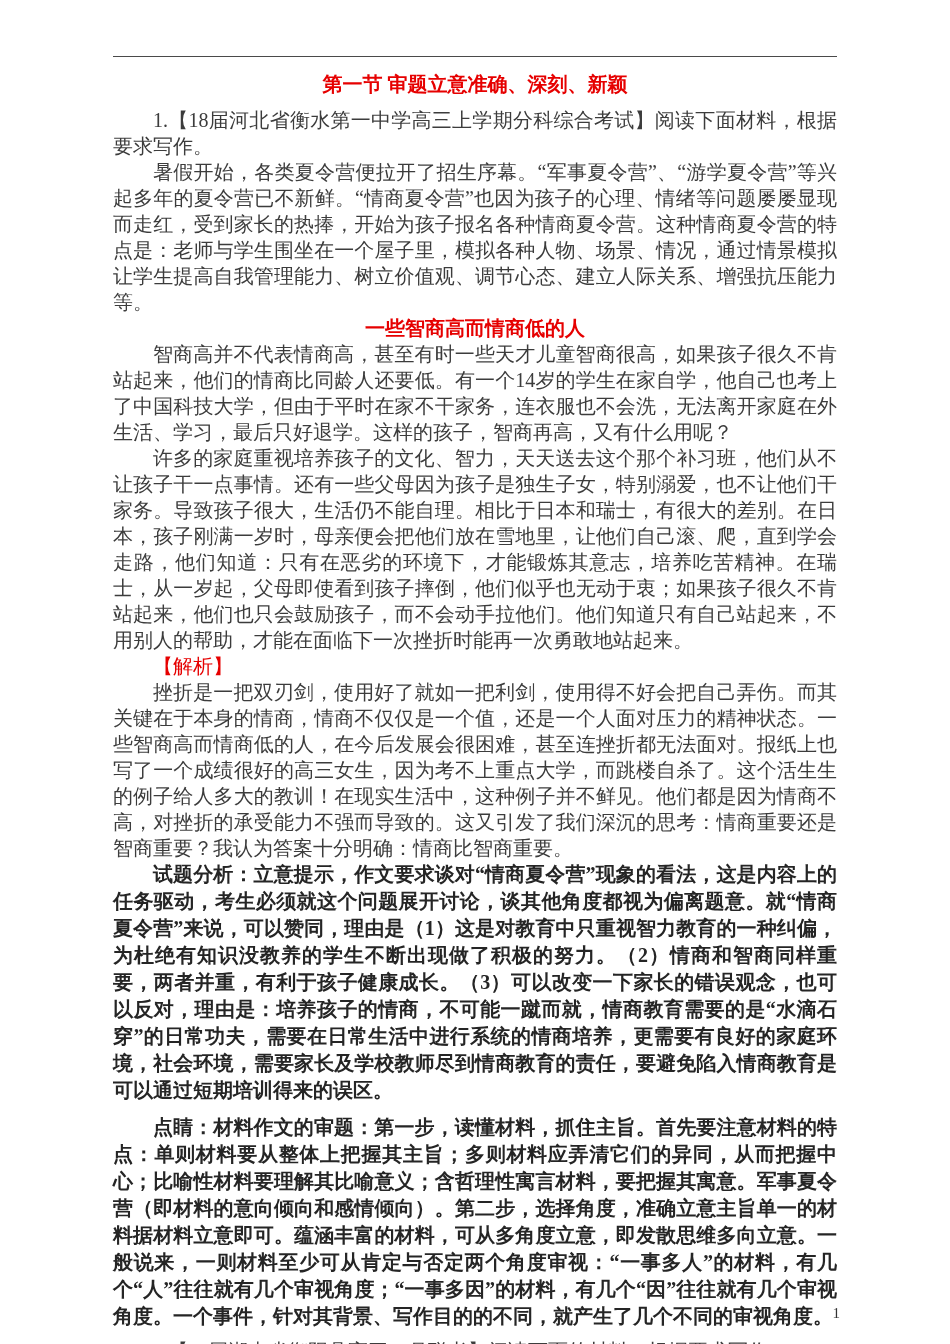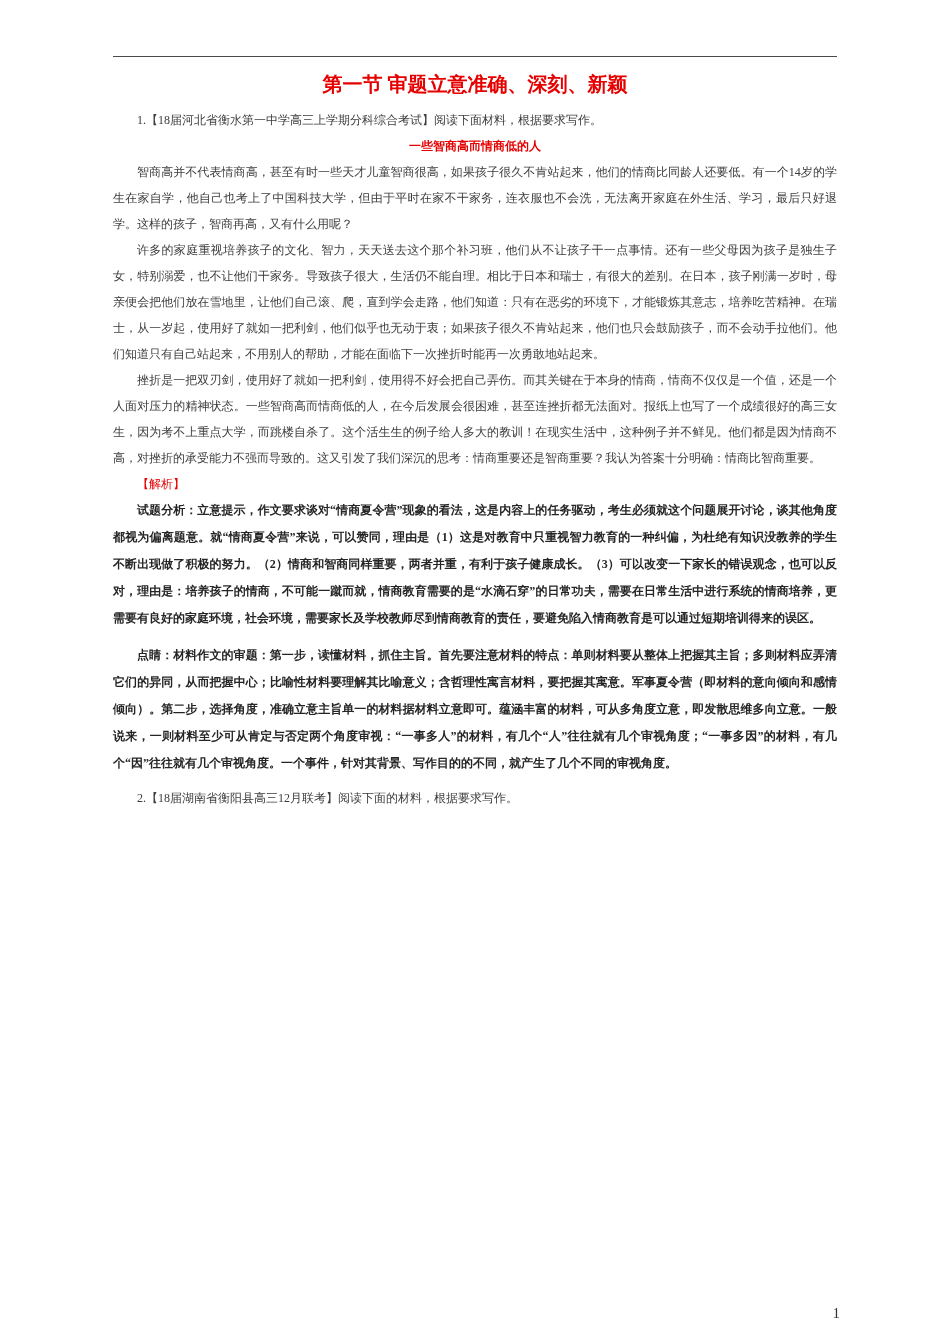"1.【18届河北省衡水第一中学高三上学期分科综合考试】阅读下面材料，根据要求写作" p { font-size: 12px -> 20px }
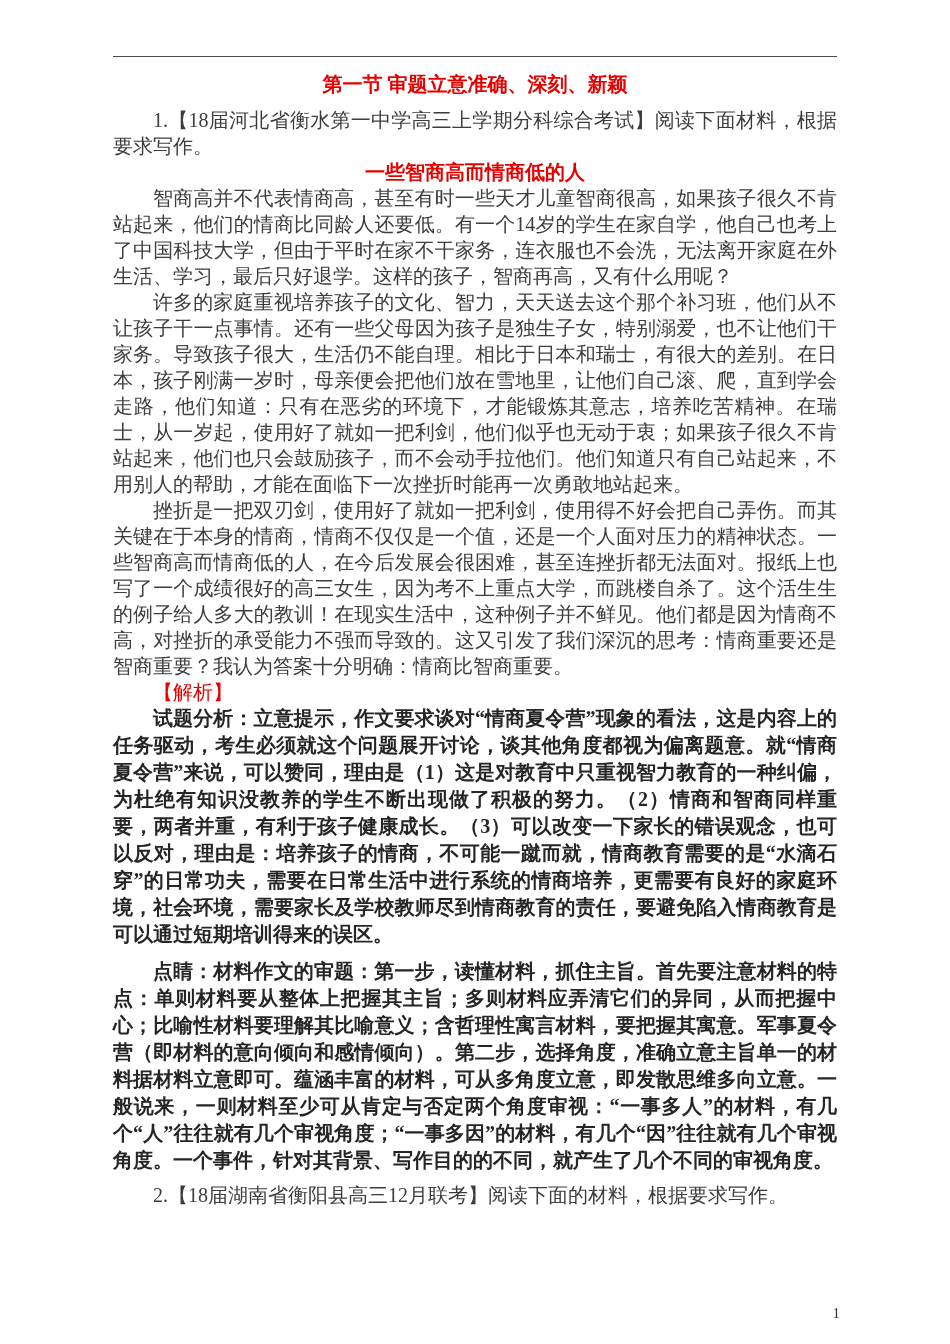"暑假开始，各类夏令营便拉开了招生序幕。“军事夏令营”、“游学夏令营”等兴起多年的" p.indent { html: none -> <p>暑假开始，各类夏令营便拉开了招生序幕。“军事夏令营”、“游学夏令营”等兴起多年的夏令营已不新鲜。“情商夏令营”也因为孩子的心理、情绪等问题屡屡显现而走红，受到家长的热捧，开始为孩子报名各种情商夏令营。这种情商夏令营的特点是：老师与学生围坐在一个屋子里，模拟各种人物、场景、情况，通过情景模拟让学生提高自我管理能力、树立价值观、调节心态、建立人际关系、增强抗压能力等。</p> }
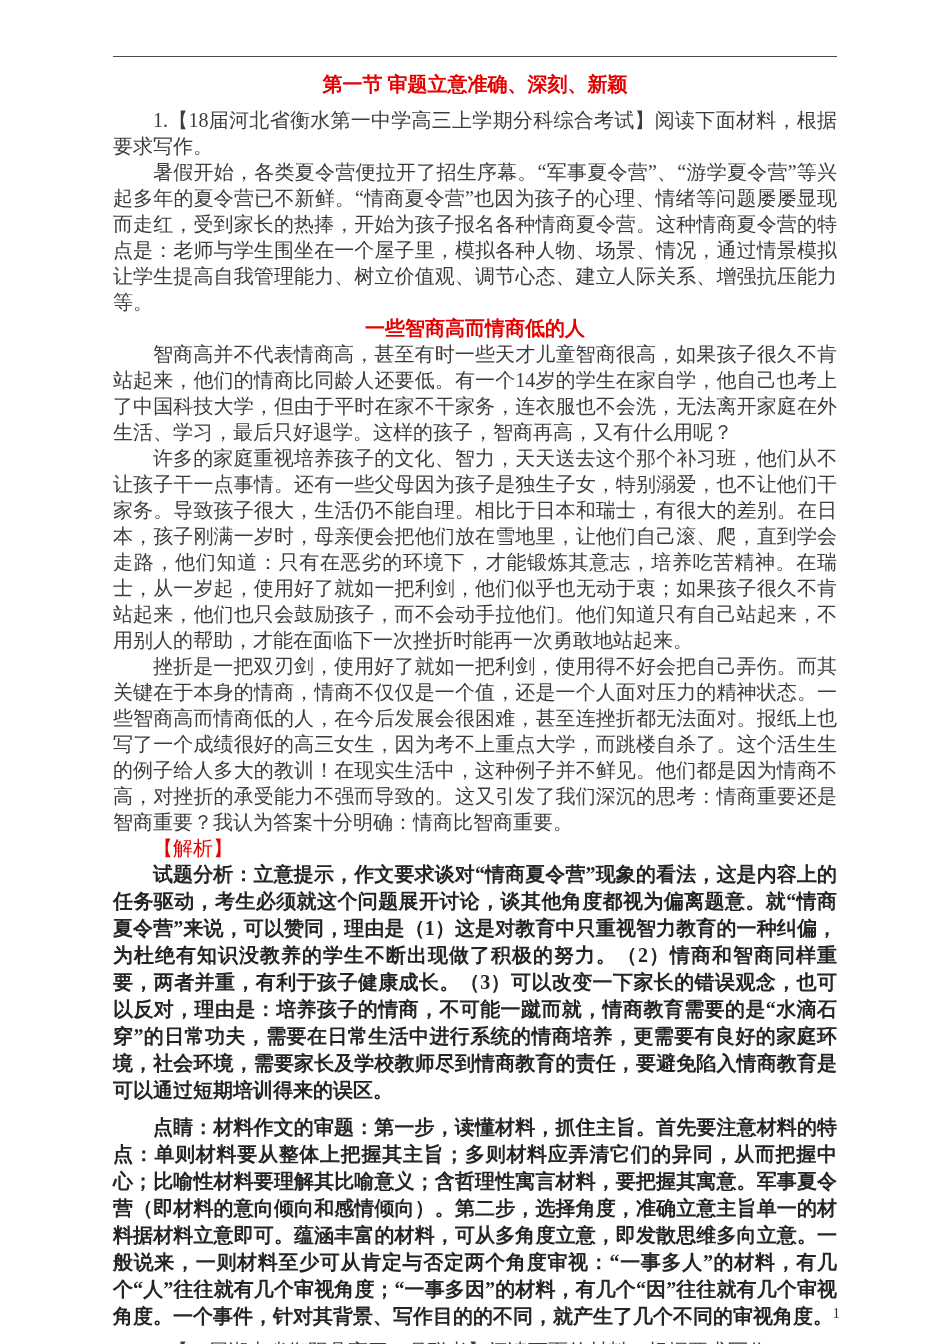"许多的家庭重视培养孩子的文化、智力，天天送去这个那个补习班，他们从不让孩子干一点" p.indent { text: 使用好了就如一把利剑 -> 父母即使看到孩子摔倒 }
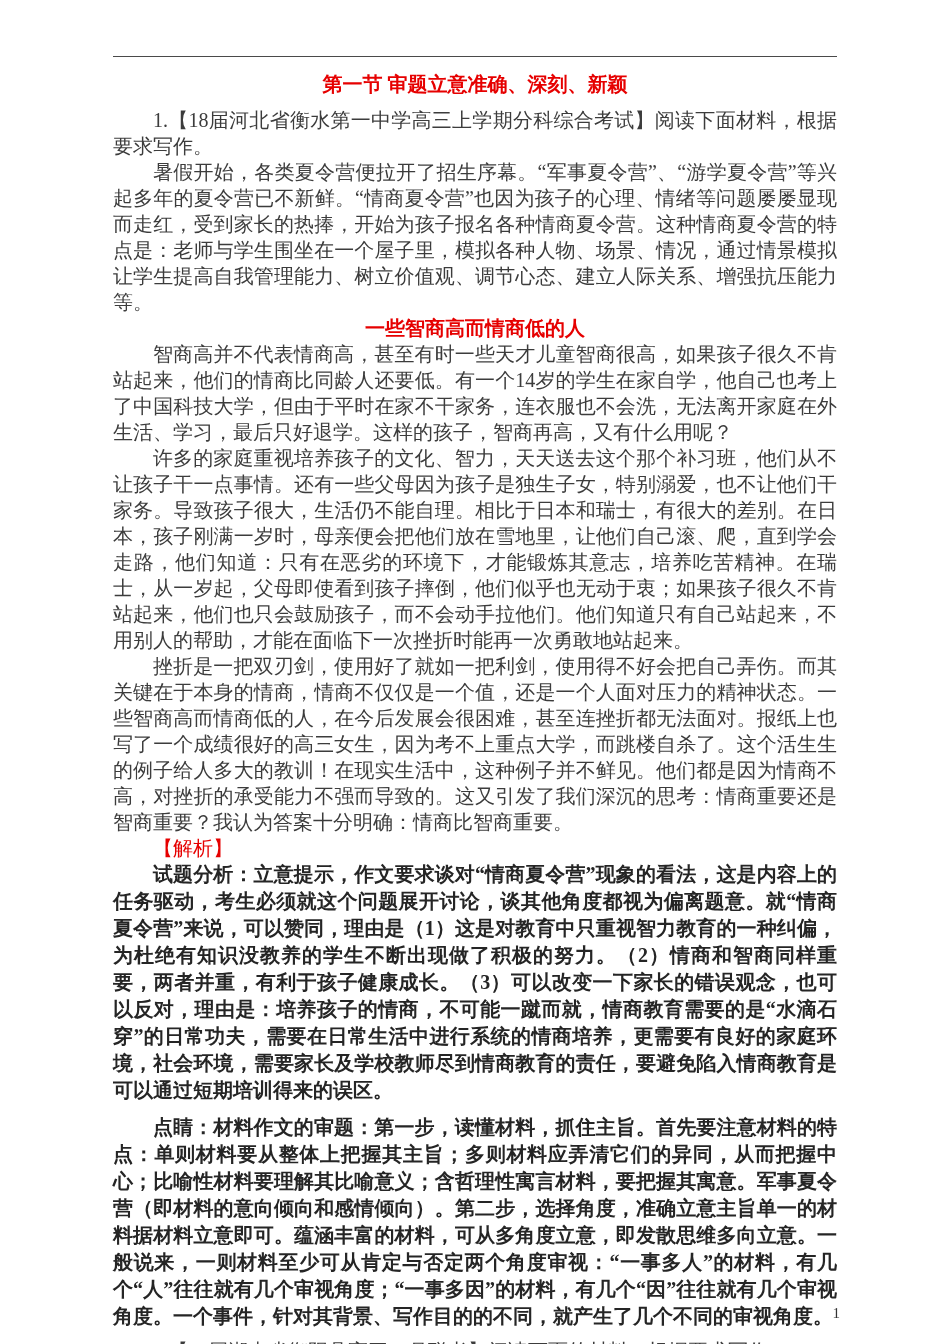"挫折是一把双刃剑，使用好了就如一把利剑，使用得不好会把自己弄伤。而其关键在于本身" p.indent { order: before "【解析】" -> after "【解析】" }
